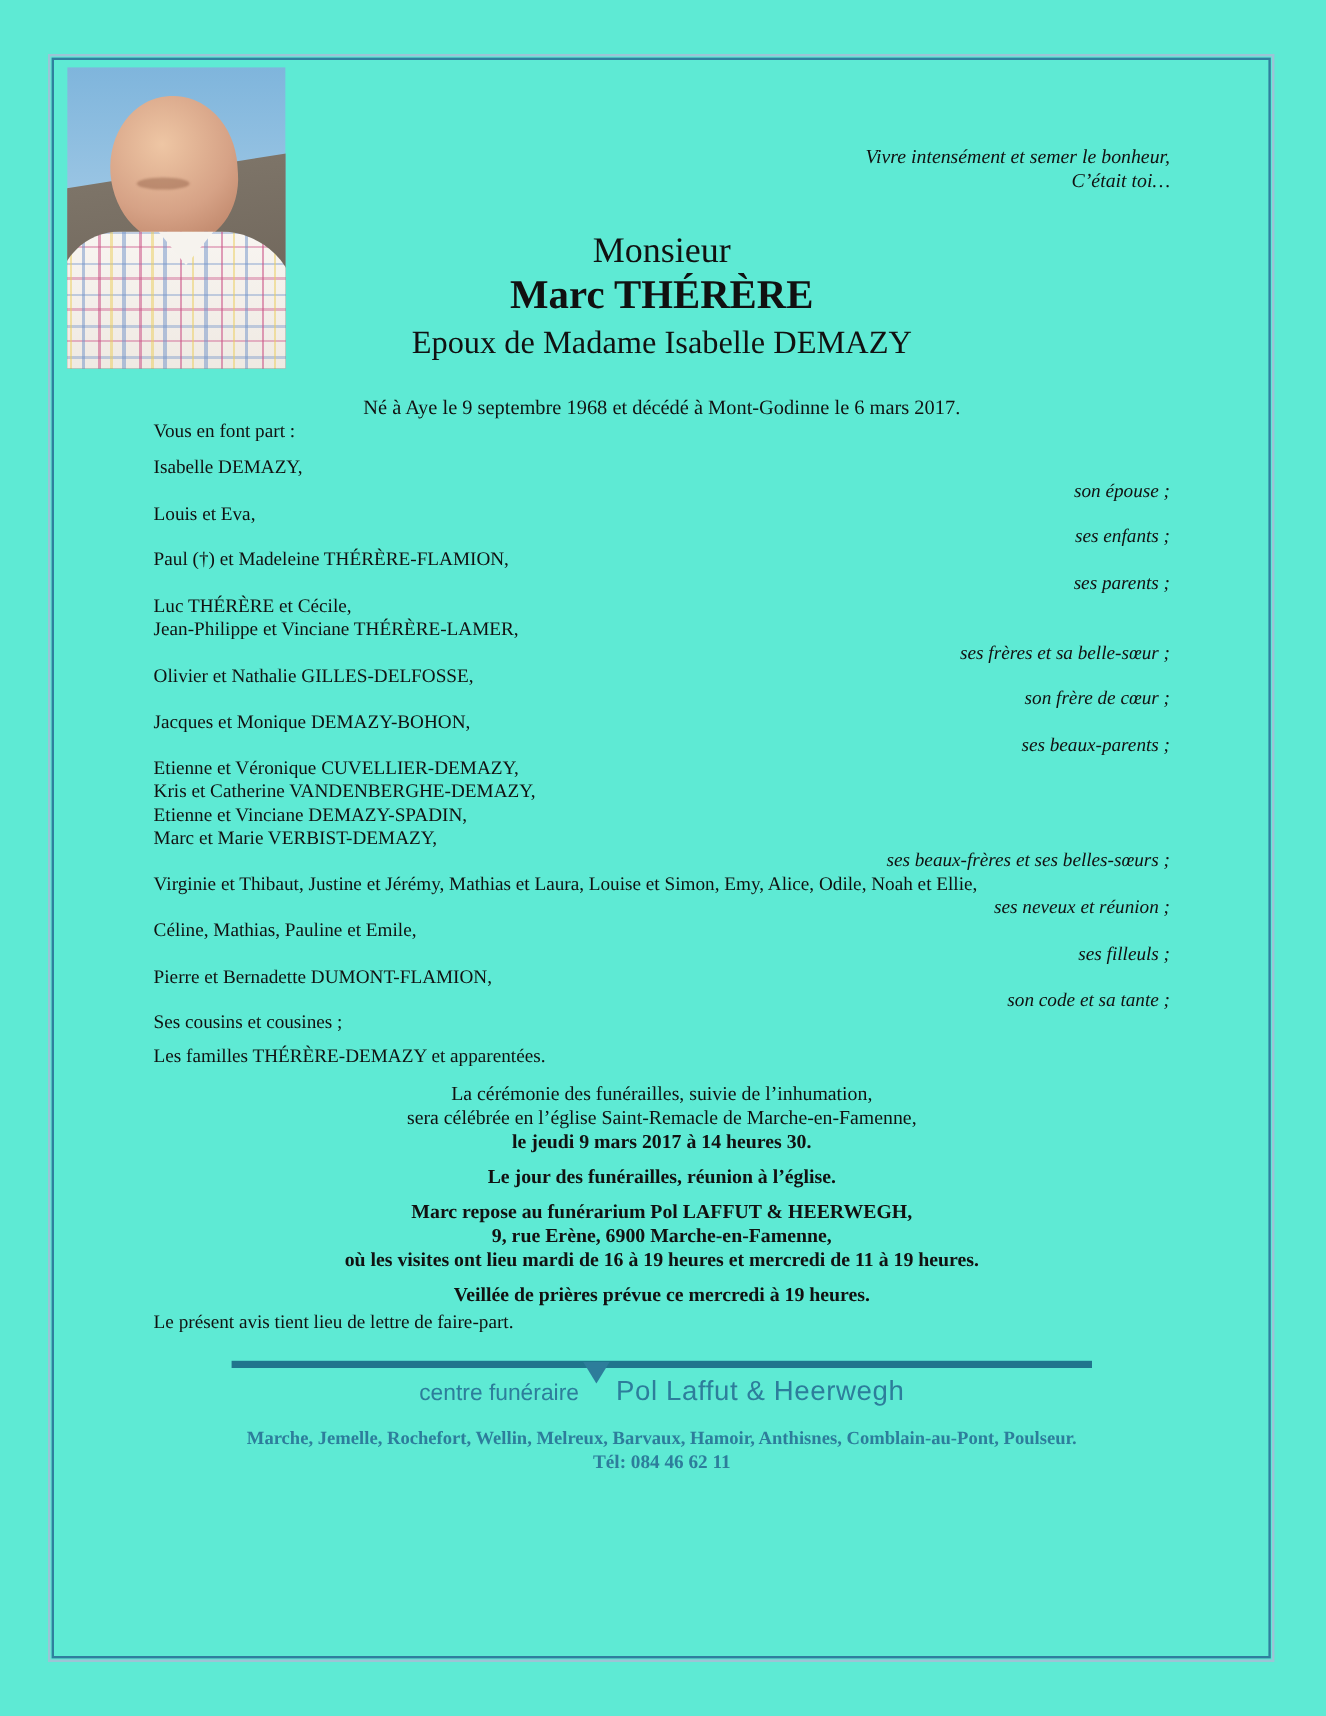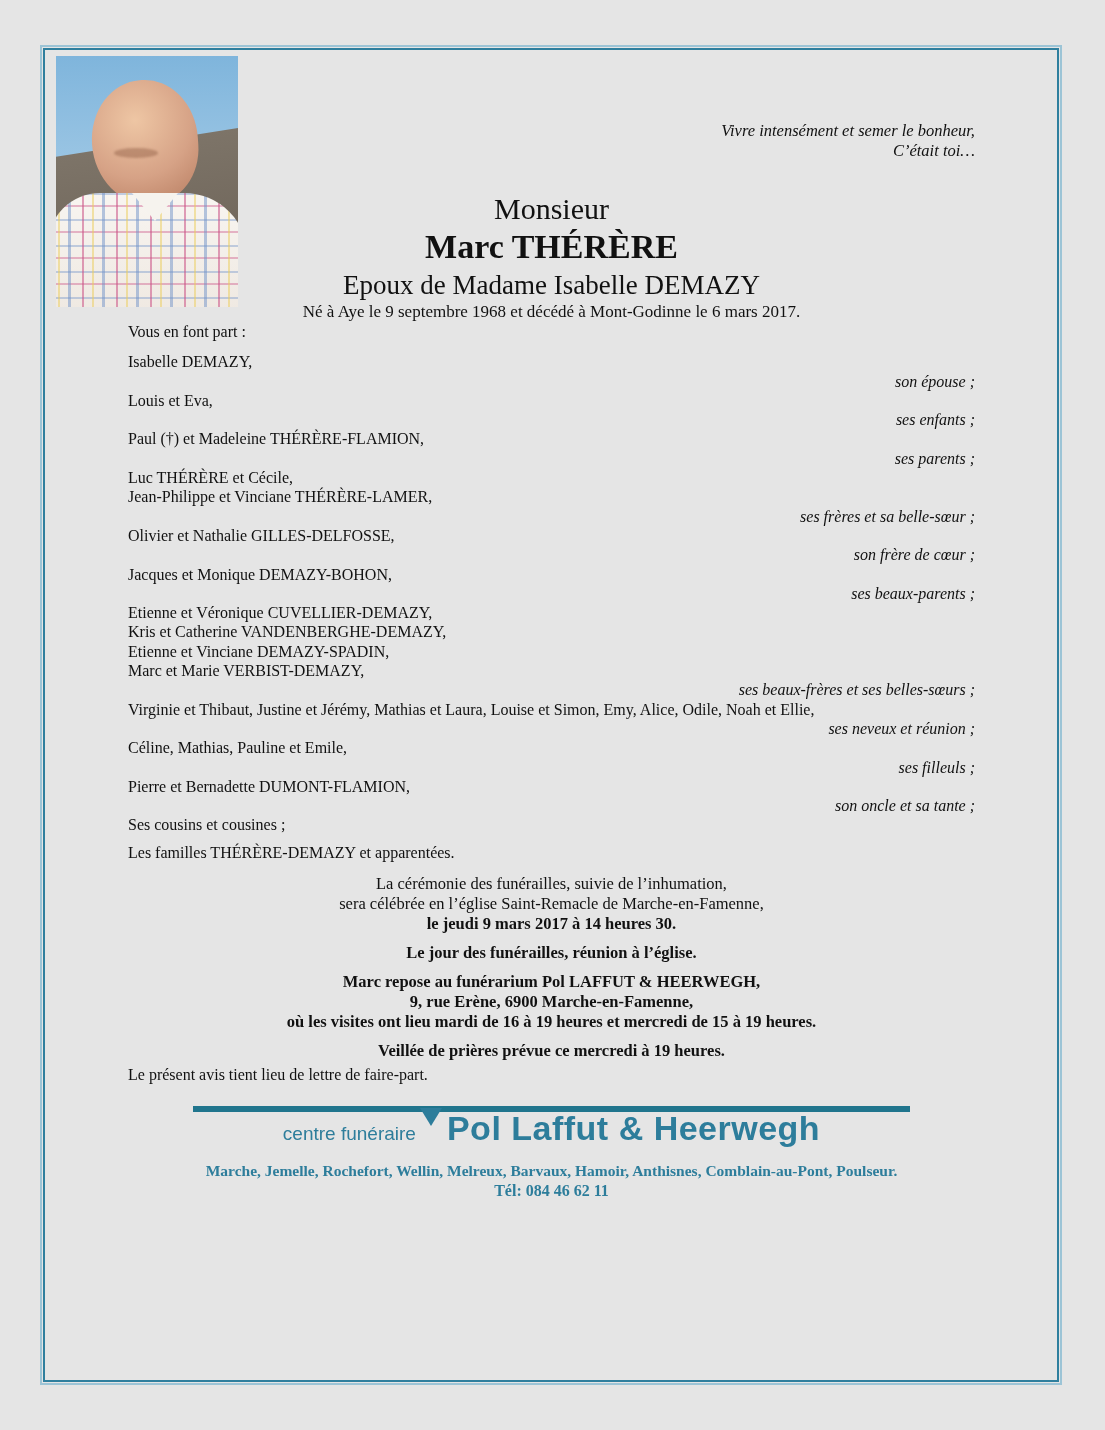"Vivre intensément et semer le" .sheet { background: #e5e5e5 -> #5eead4 }
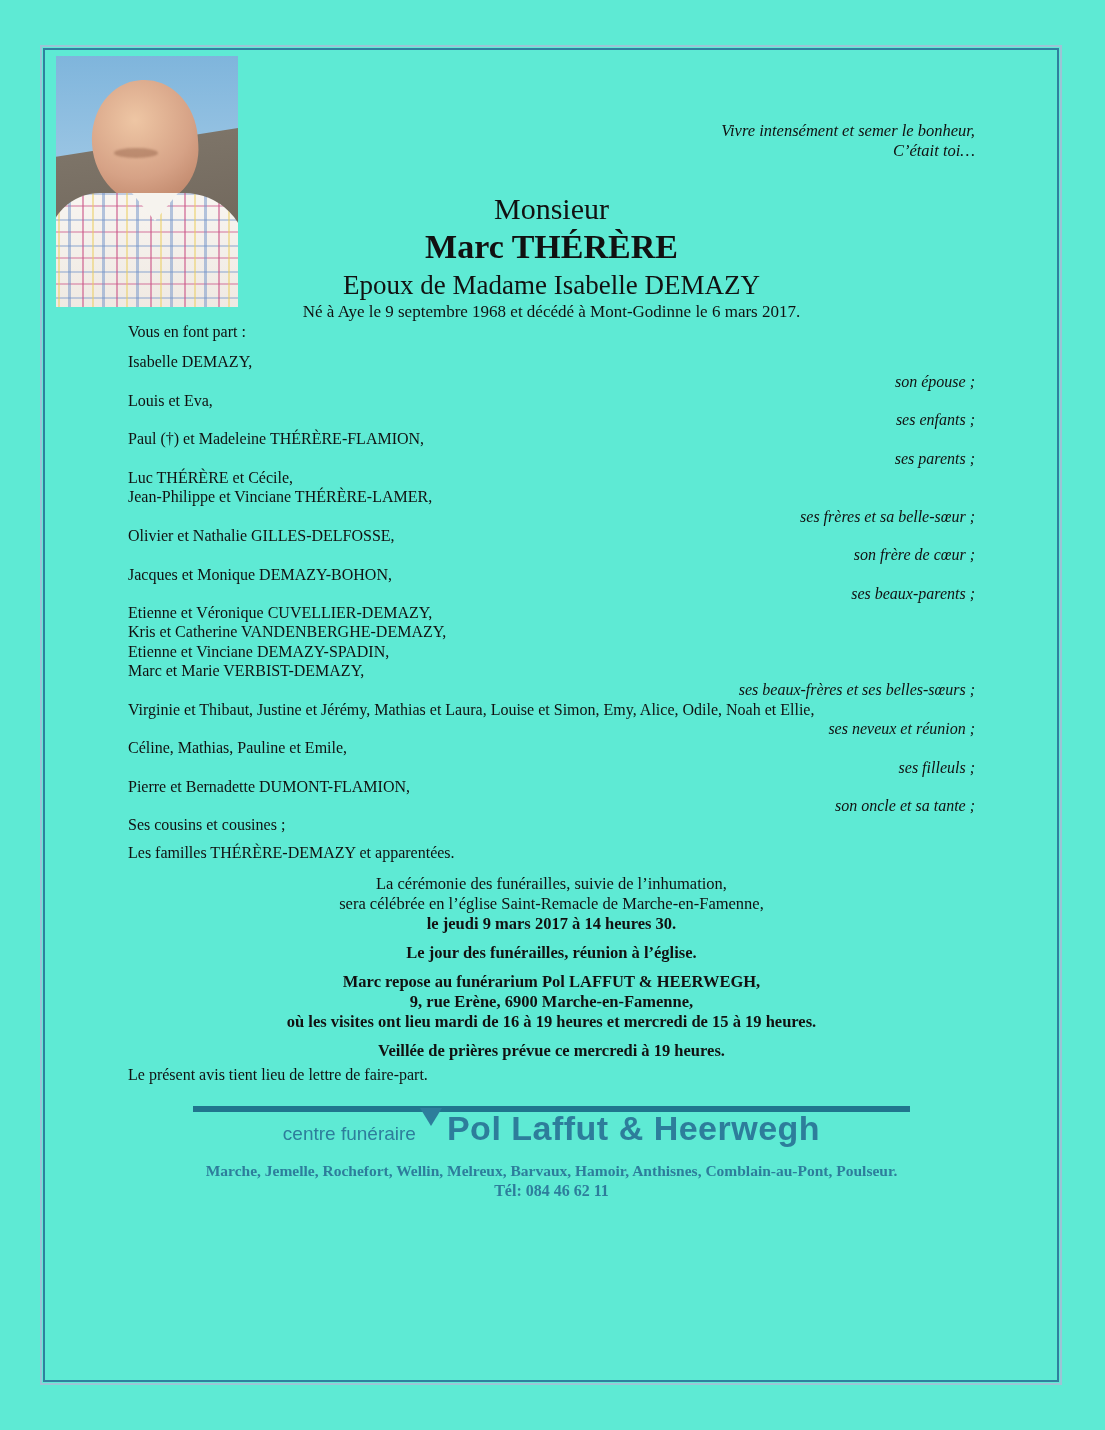"Né à Aye le 9" .birth-death { margin-top: 0 -> 28px }
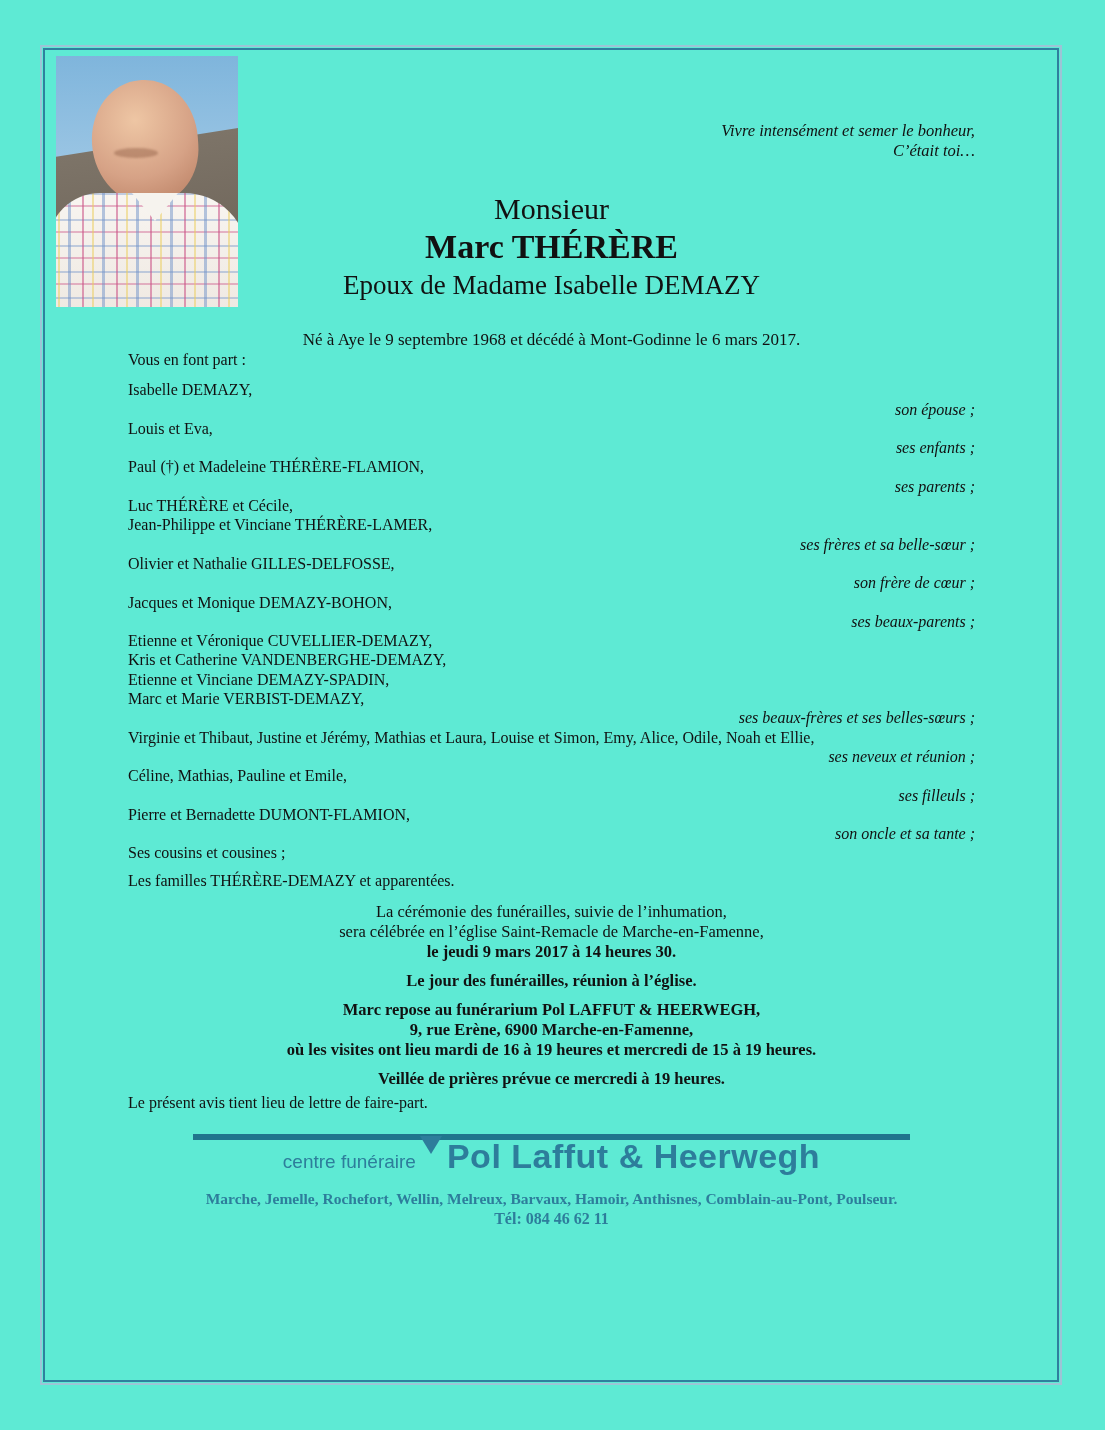"son oncle et sa tante" div.fam-line { text: oncle -> code }
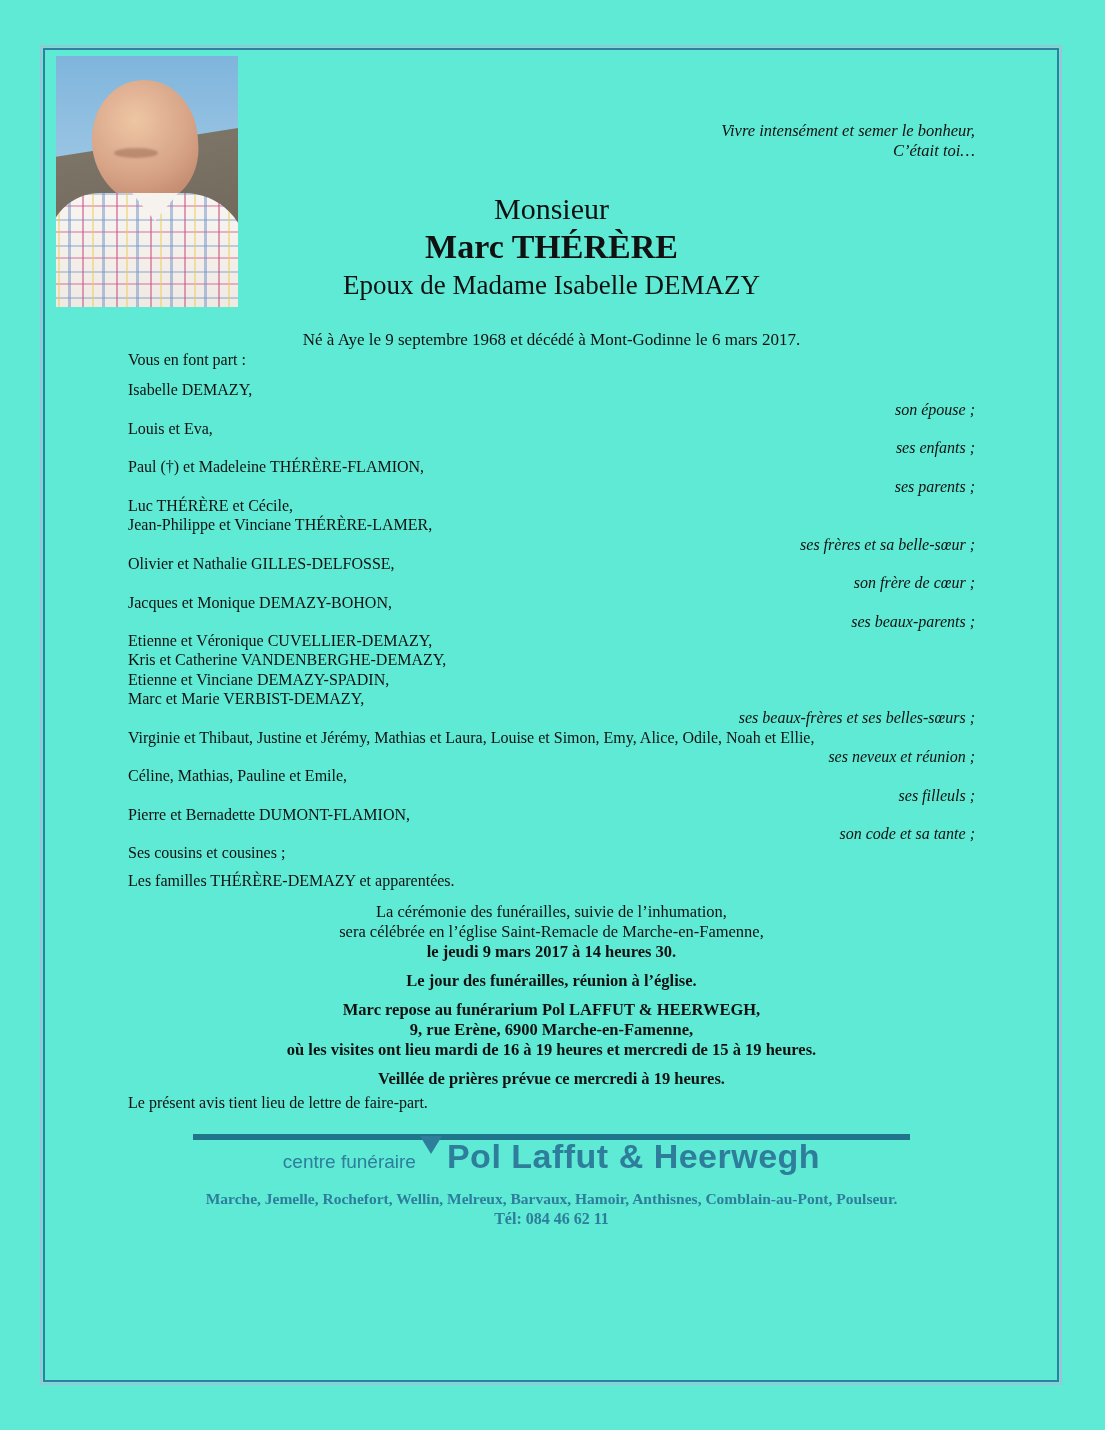"où les visites ont lieu" p.bold { text: 15 -> 11 }
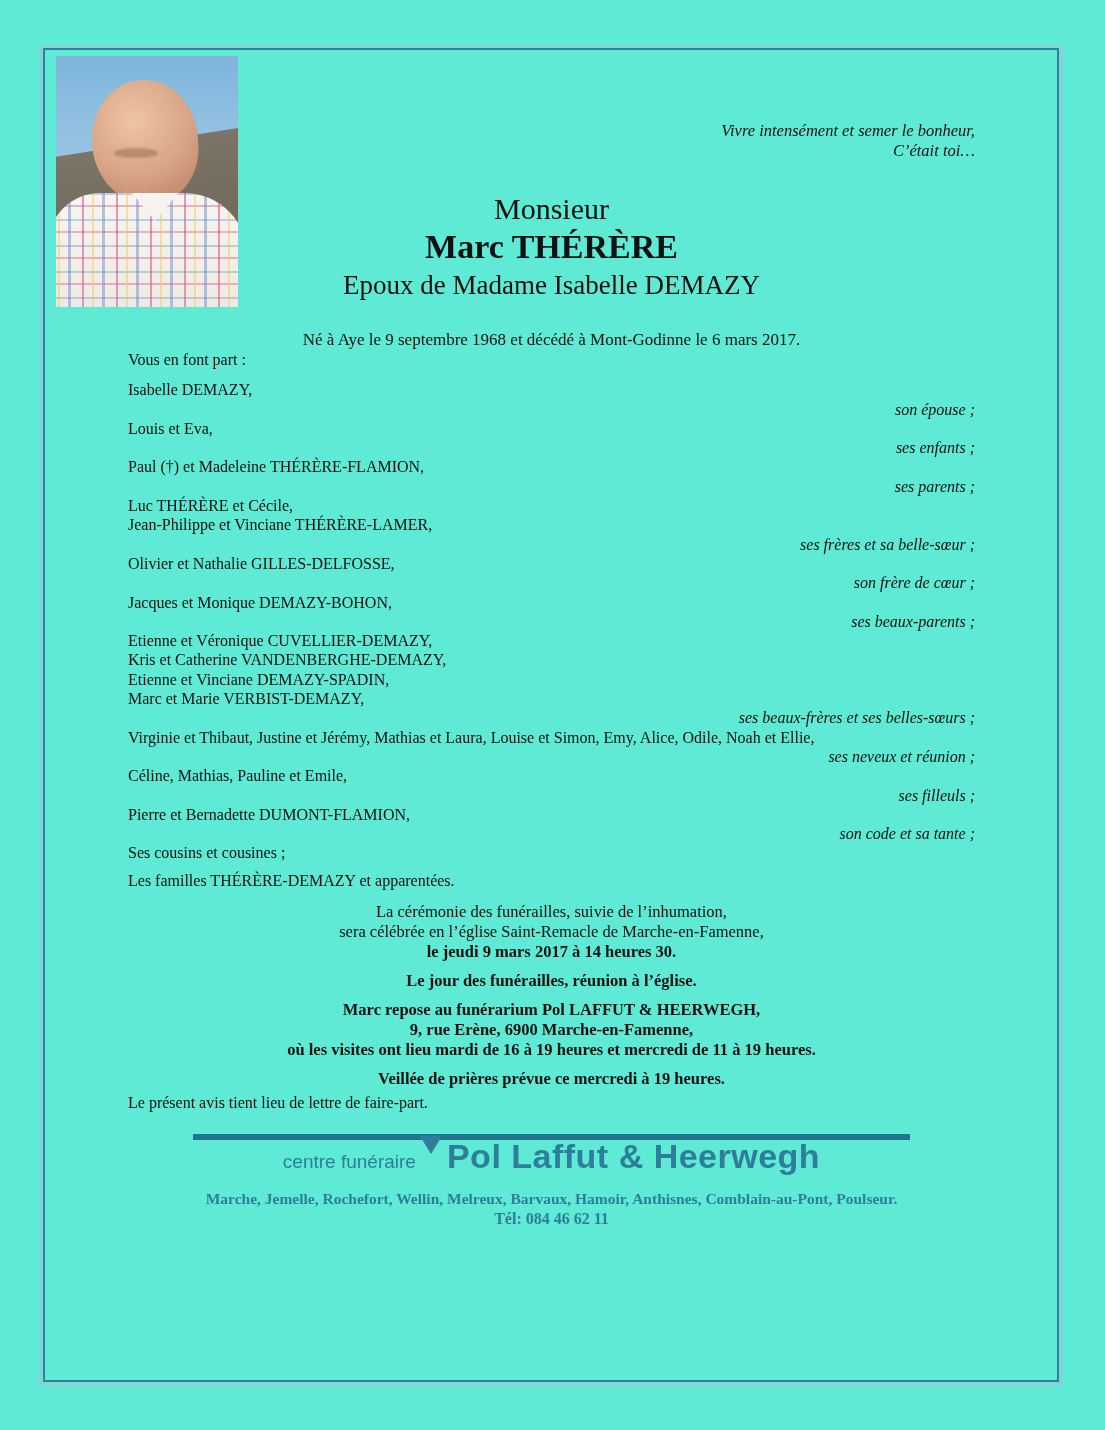"Pol Laffut & Heerwegh" .brand-name { font-size: 34px -> 23px; font-weight: bold -> normal }
